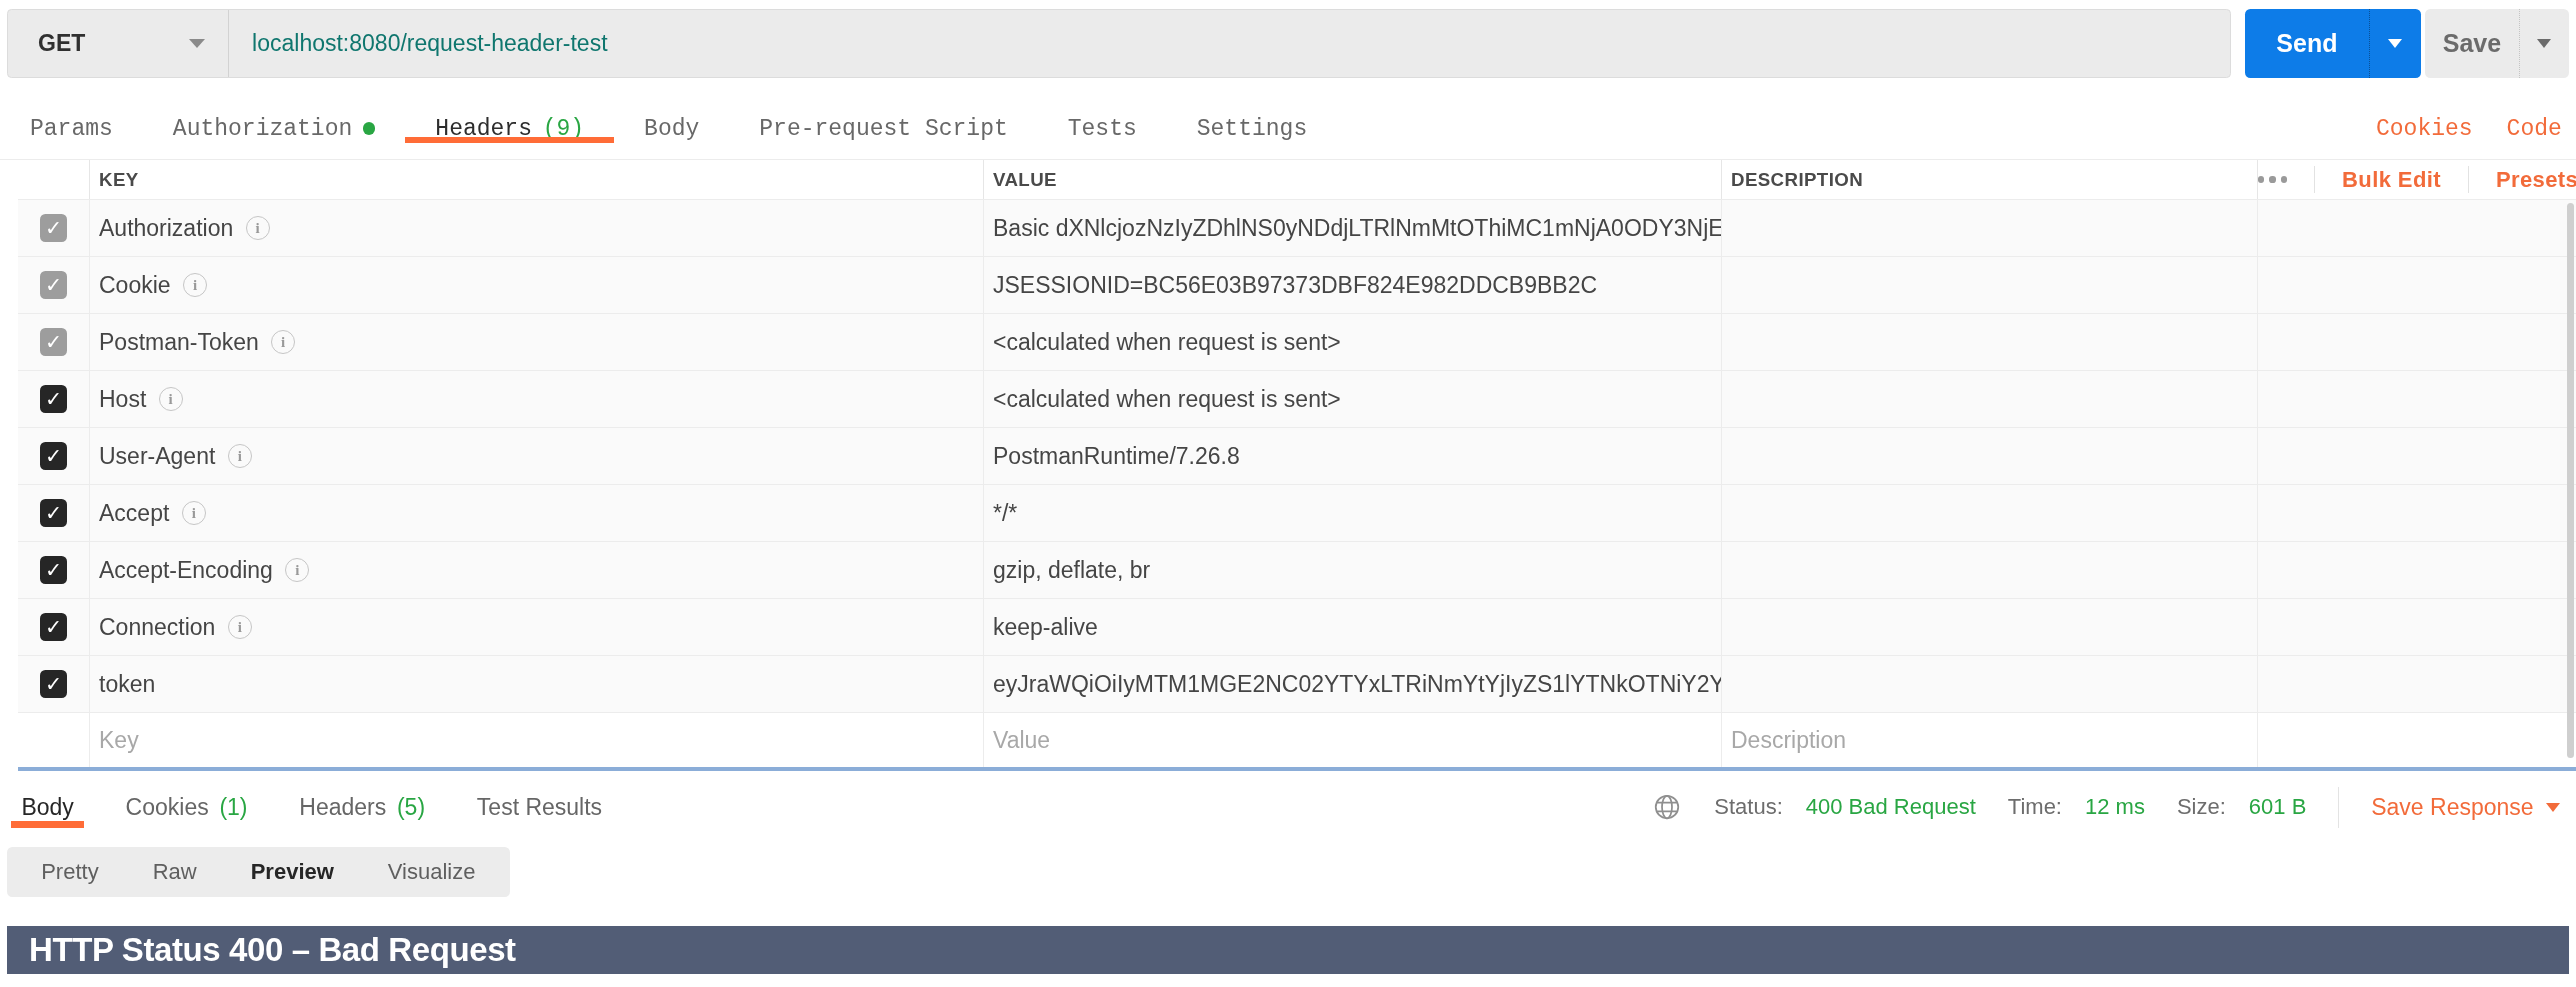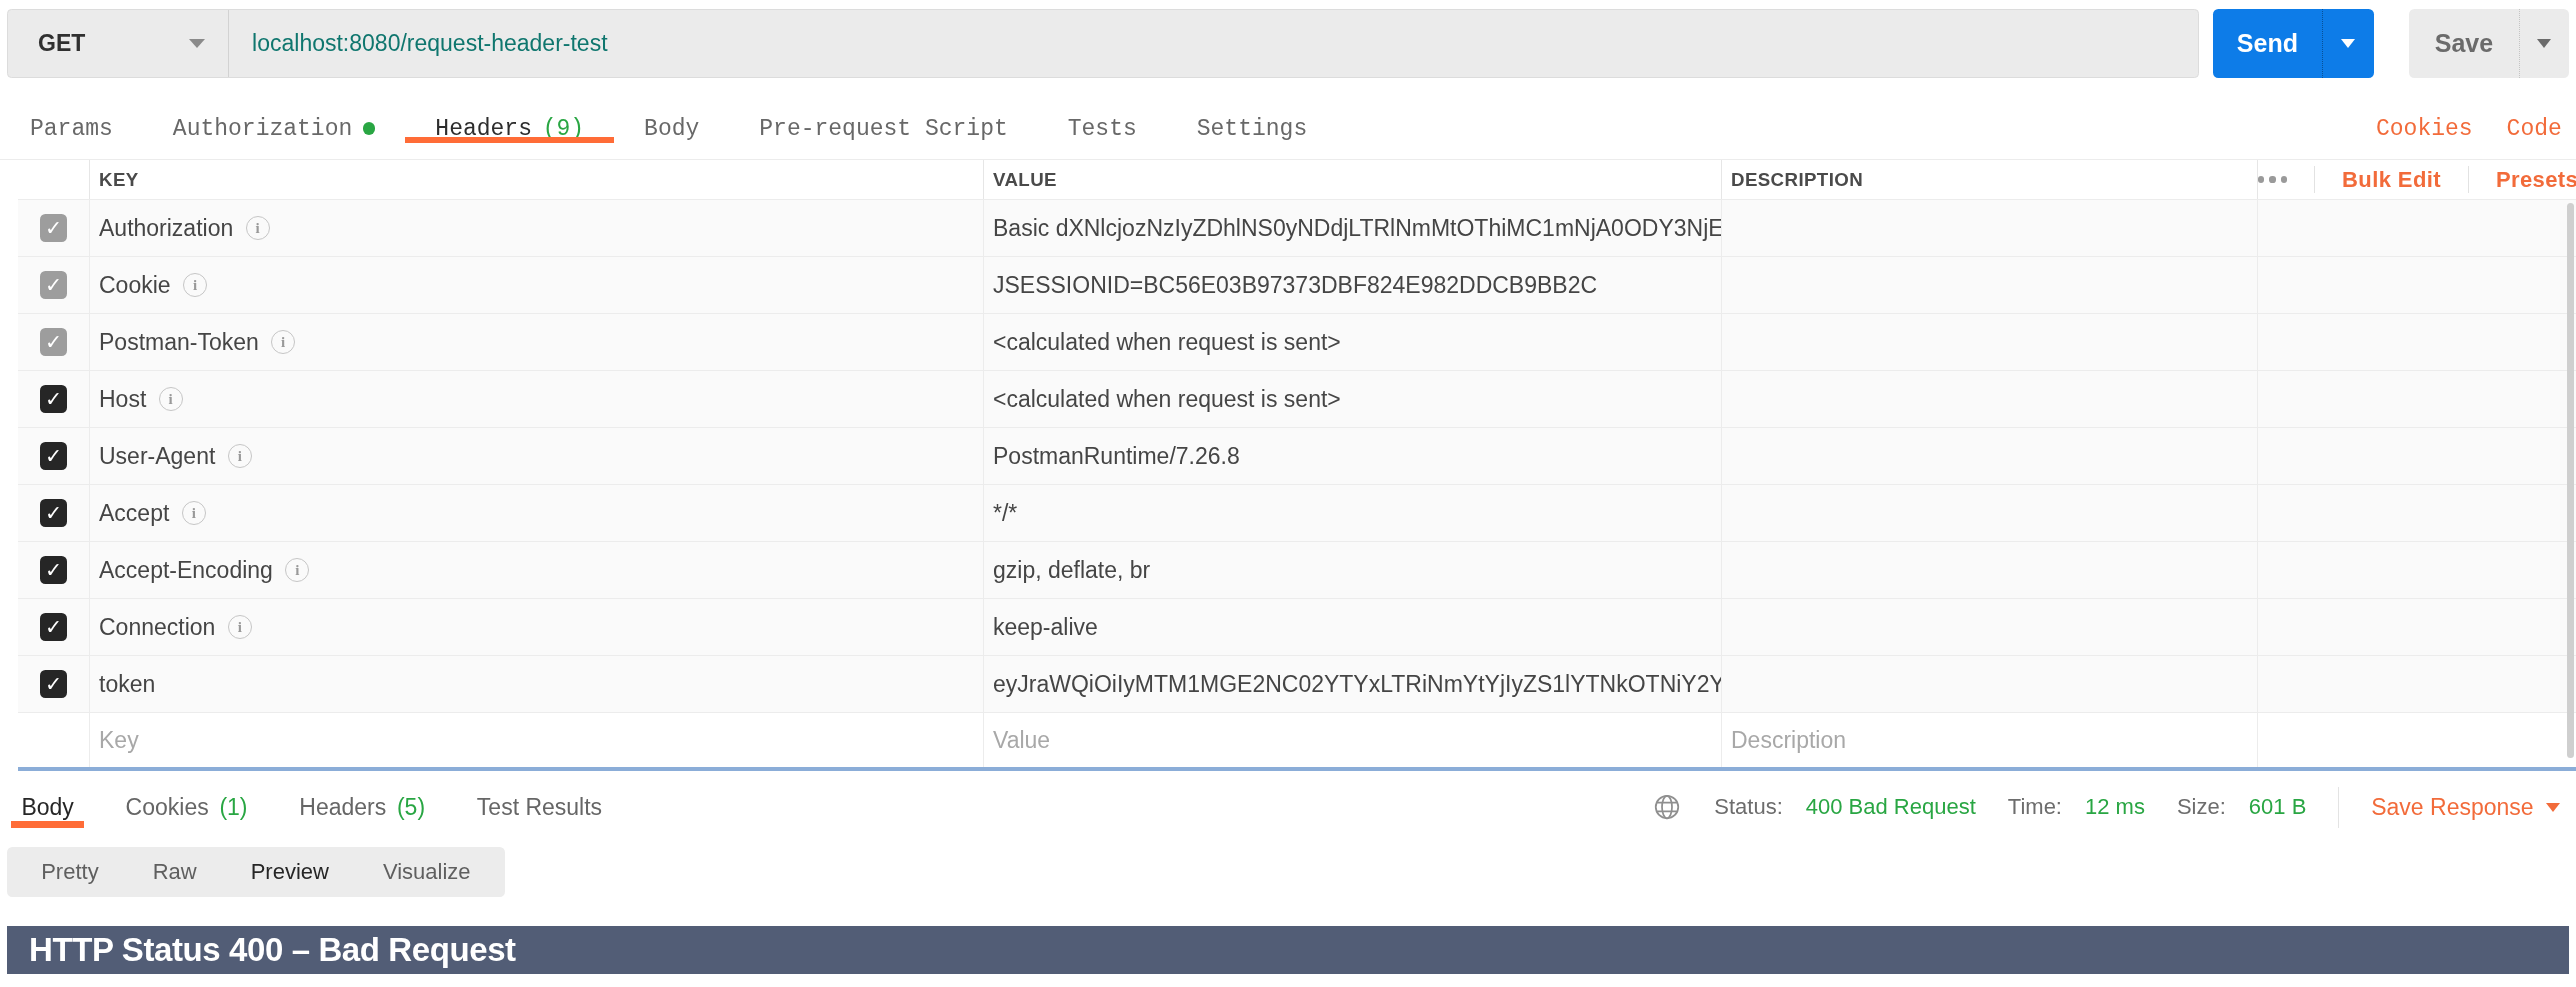"Send" .send-btn { width: 161px -> 176px }
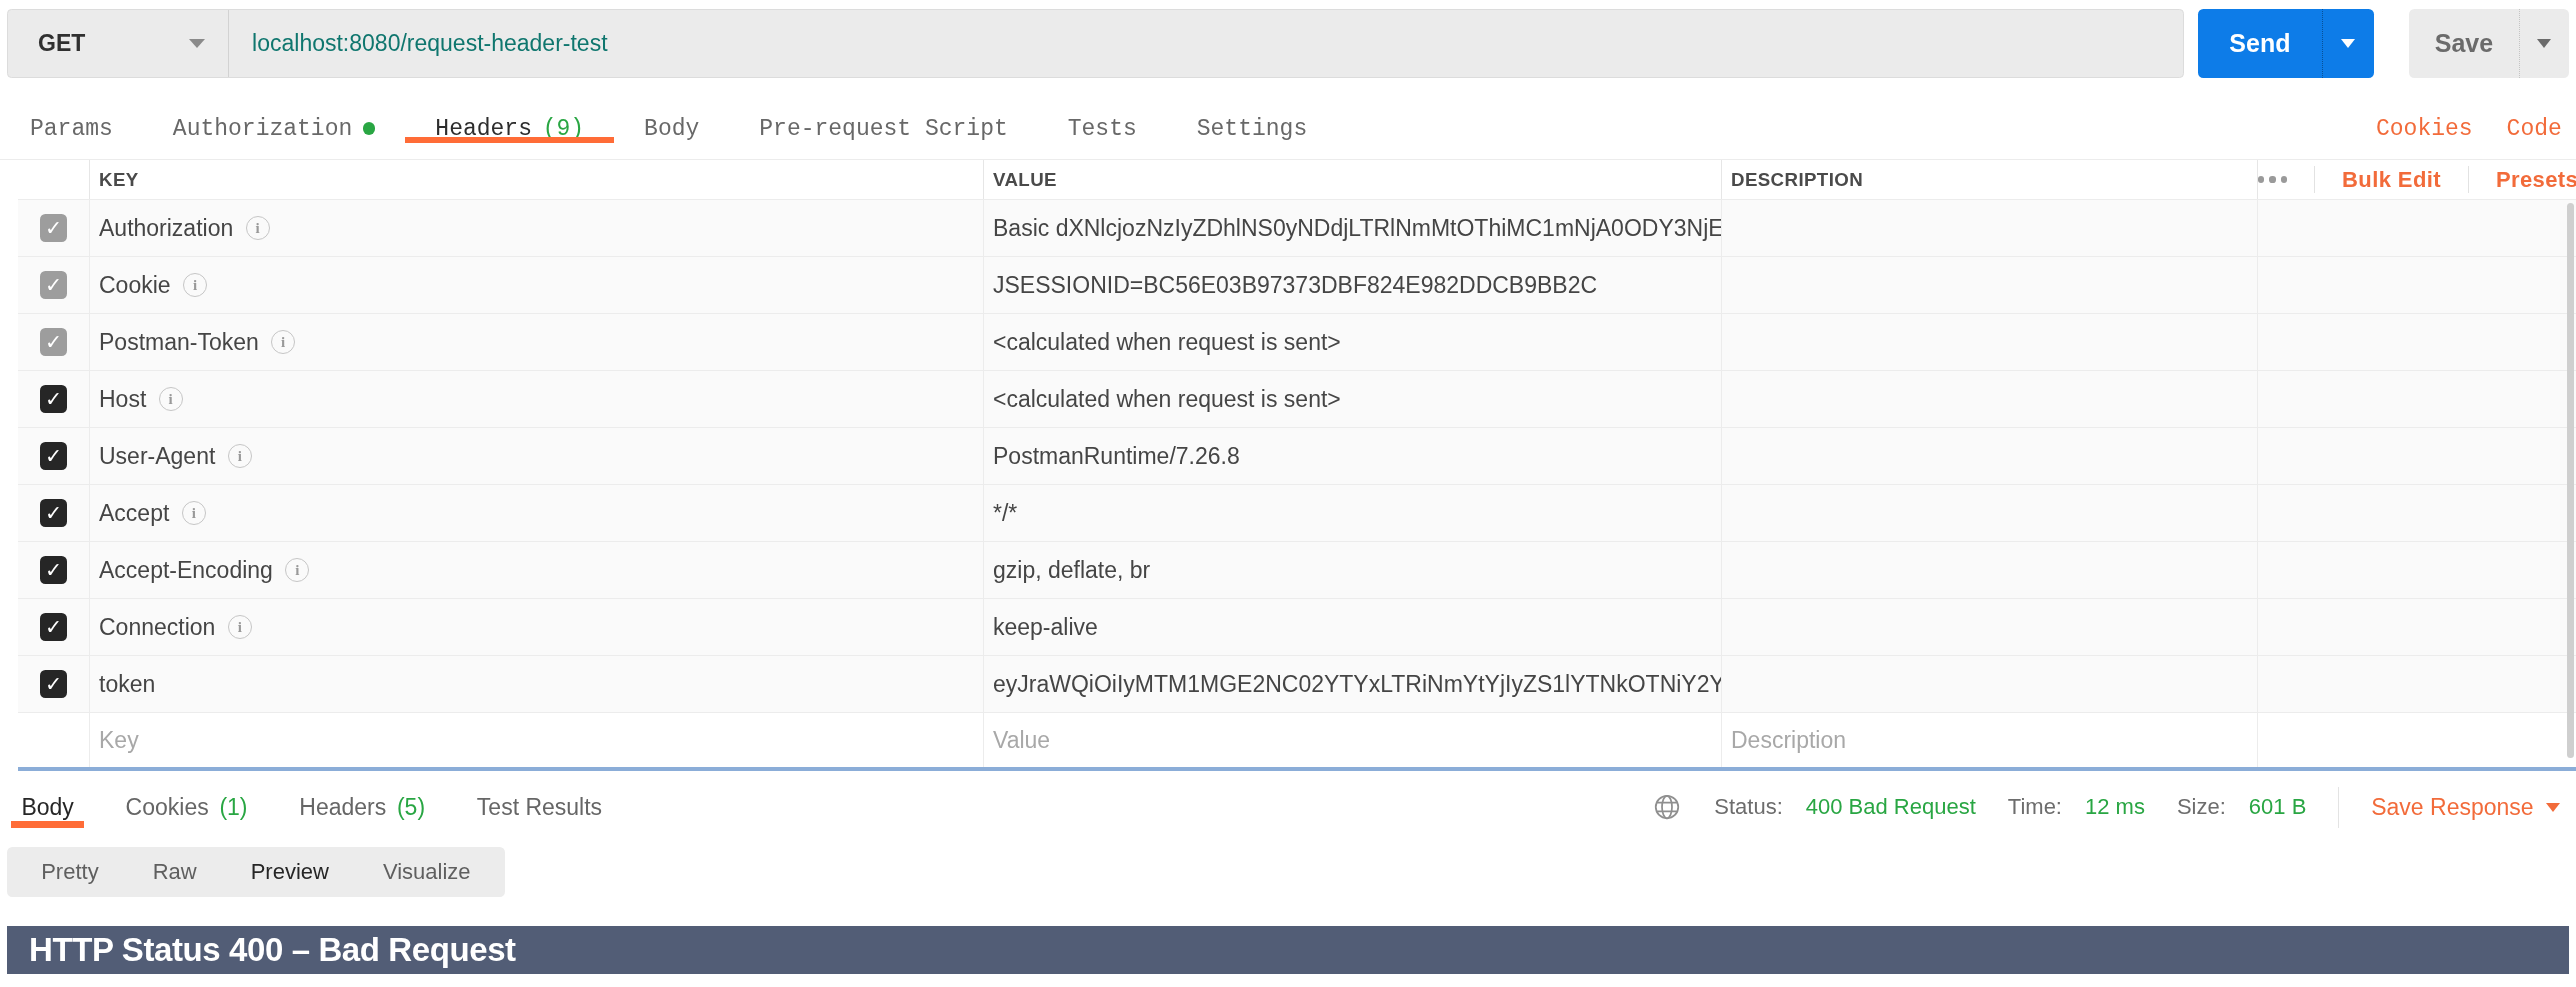"Save" .save-btn { margin-left: 35px -> 4px; width: 160px -> 144px }
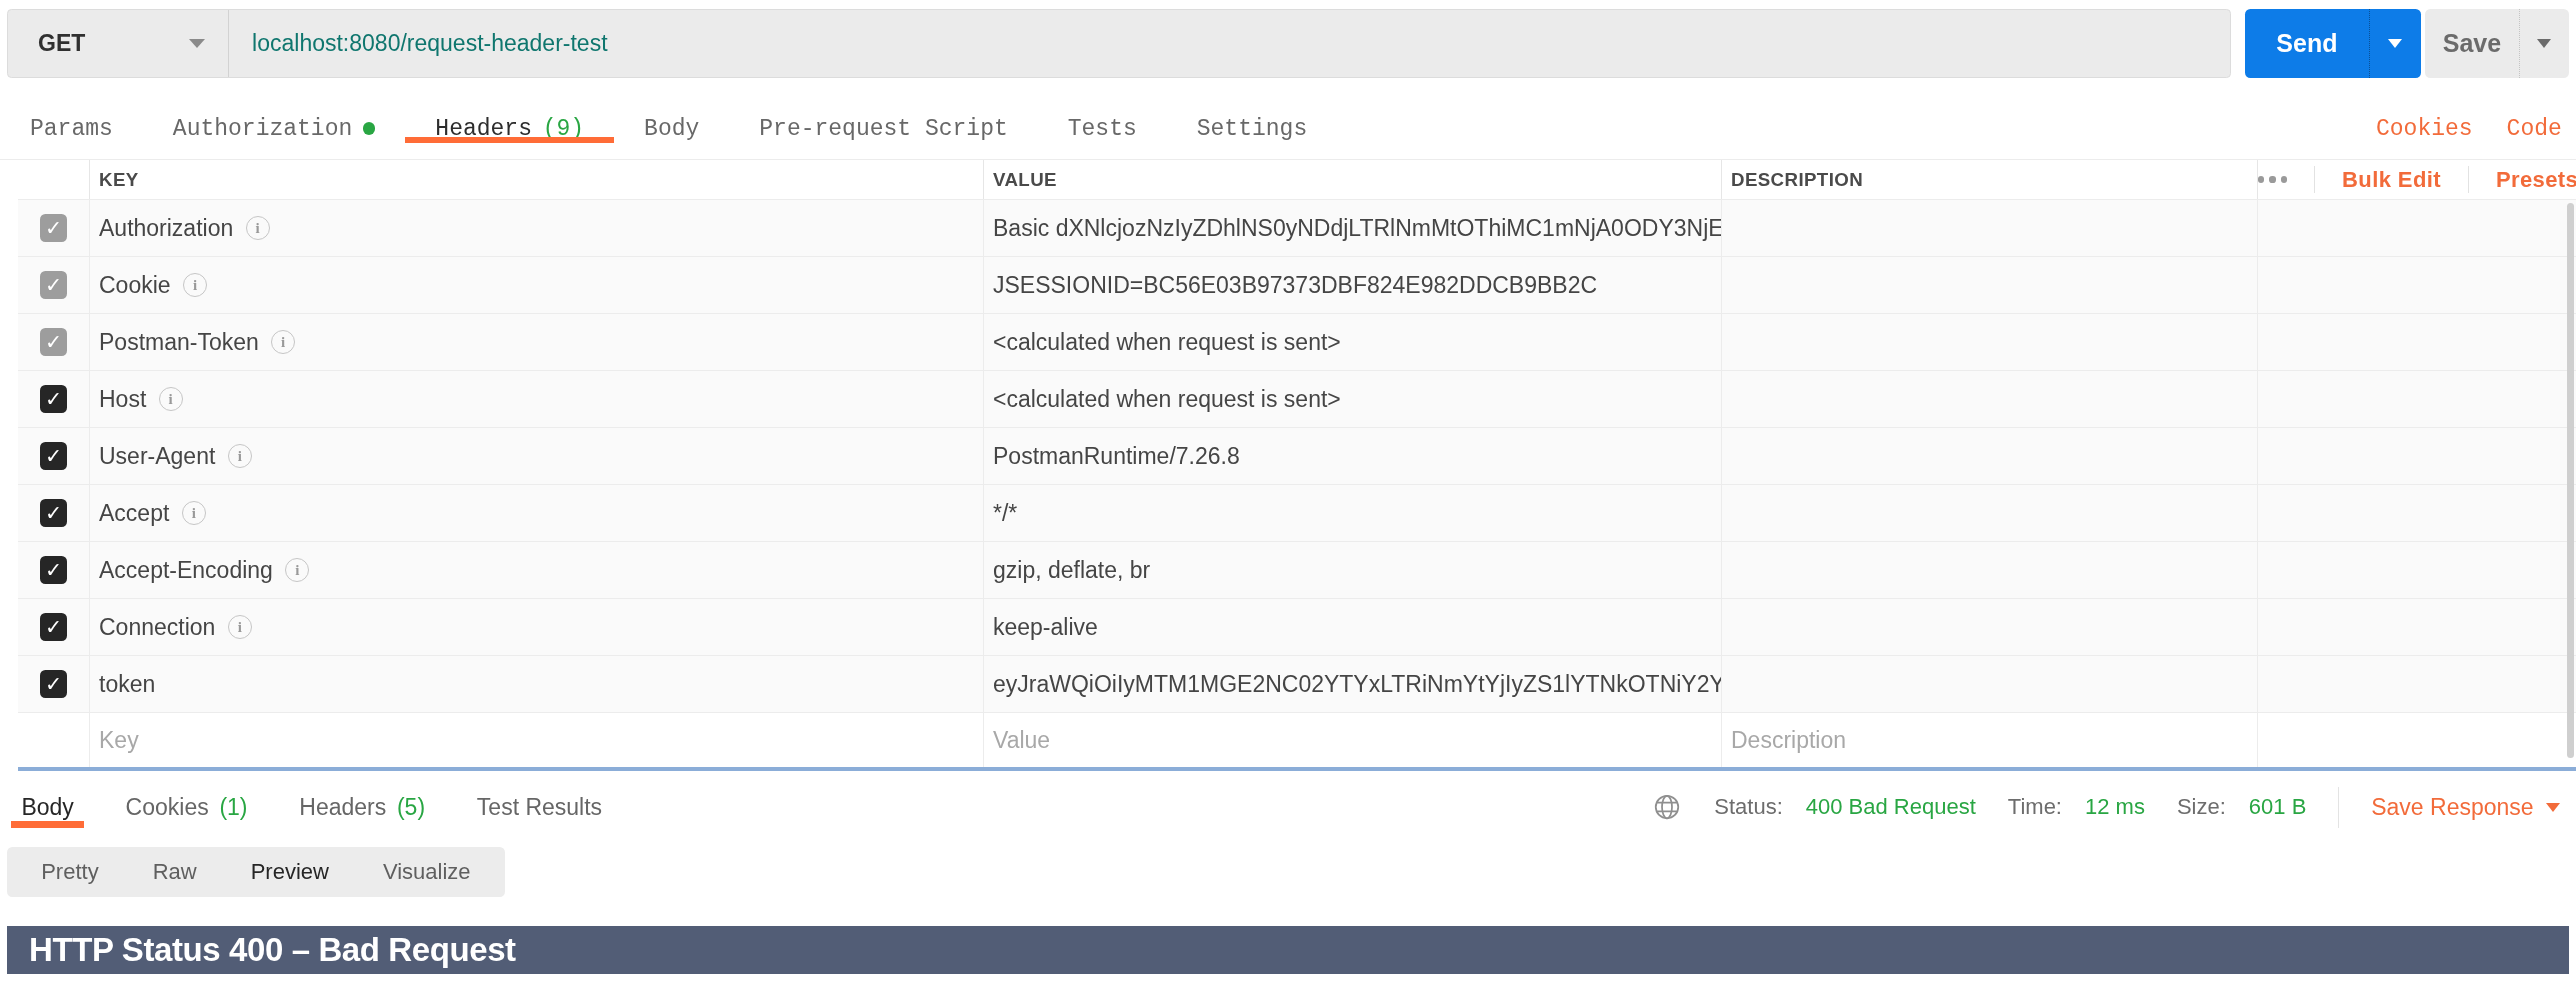"Preview" .view-tab.active { font-weight: 400 -> 700 }
